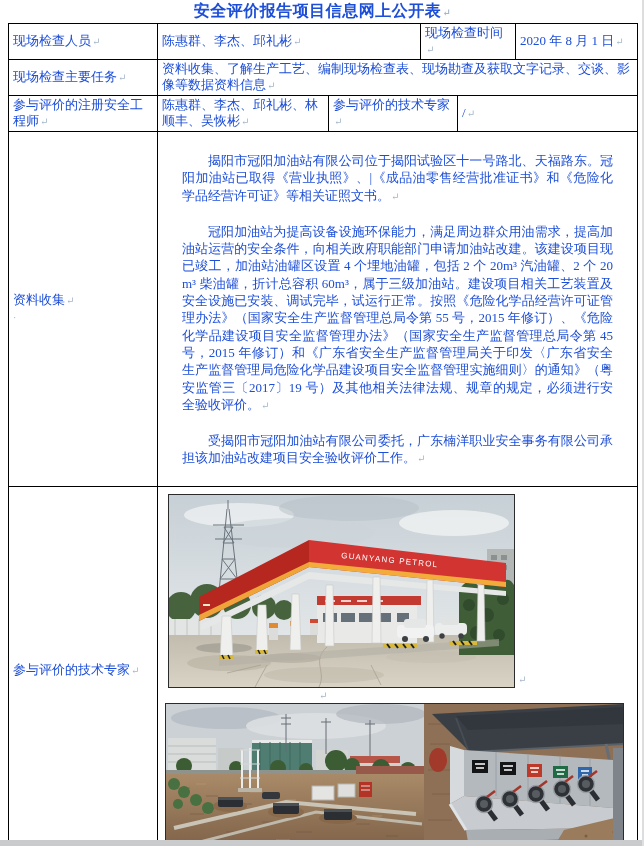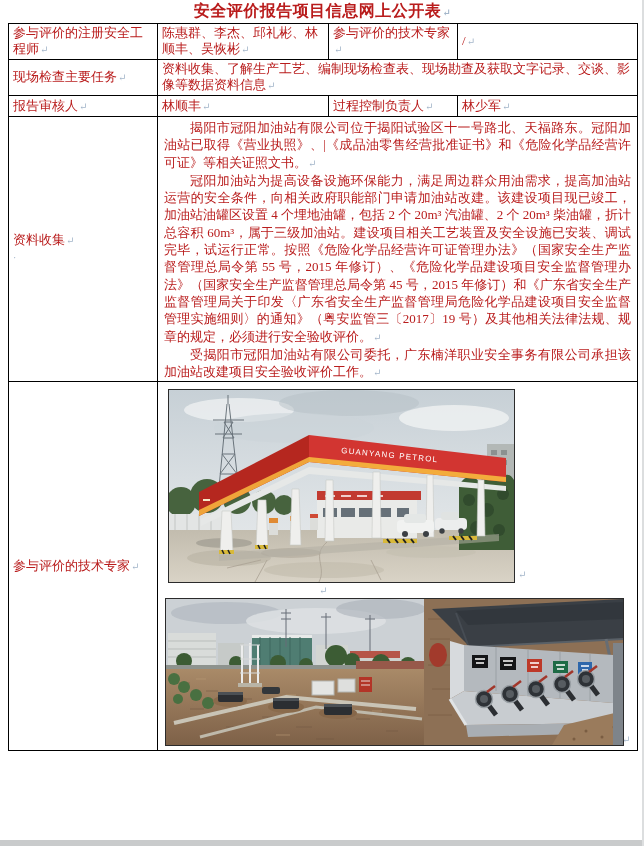"安全评价报告项目信息网上公开表" .page { color: #b91c1c -> #1d4ed8 }
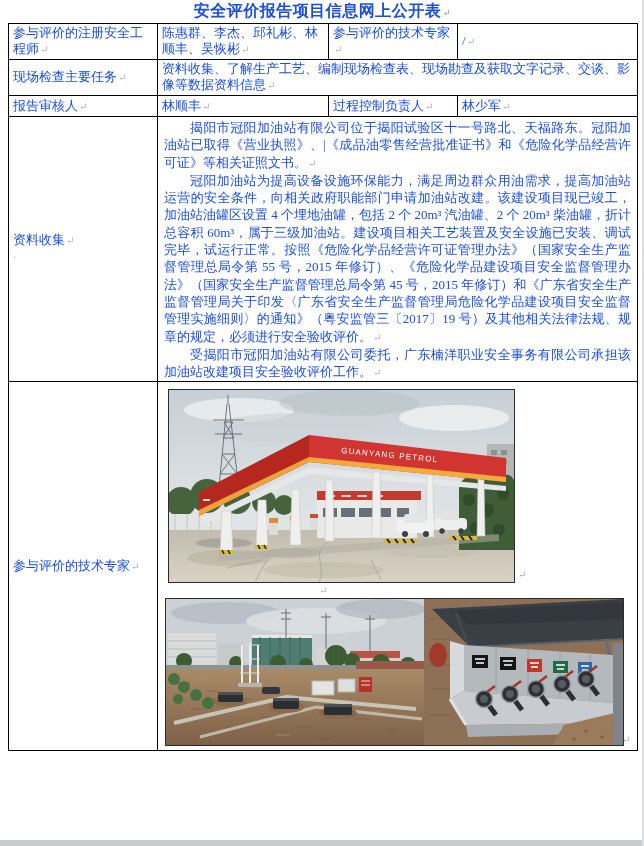"现场检查人员" tr { html: none -> <tr> <td><span>现场检查人员</span></td> <td><span>陈惠群、李杰、邱礼彬</span></td> <td><span>现场检查时间</span></td> <td><span>2020 年 8 月 1 日</span></td> </tr> }
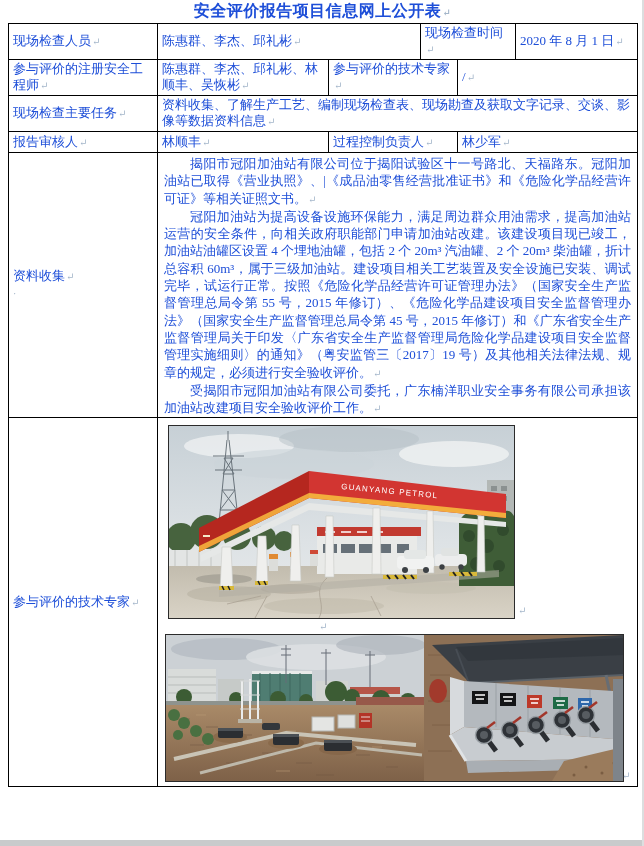"参与评价的注册安全工程师" tr { order: before "现场检查主要任务" -> after "现场检查主要任务" }
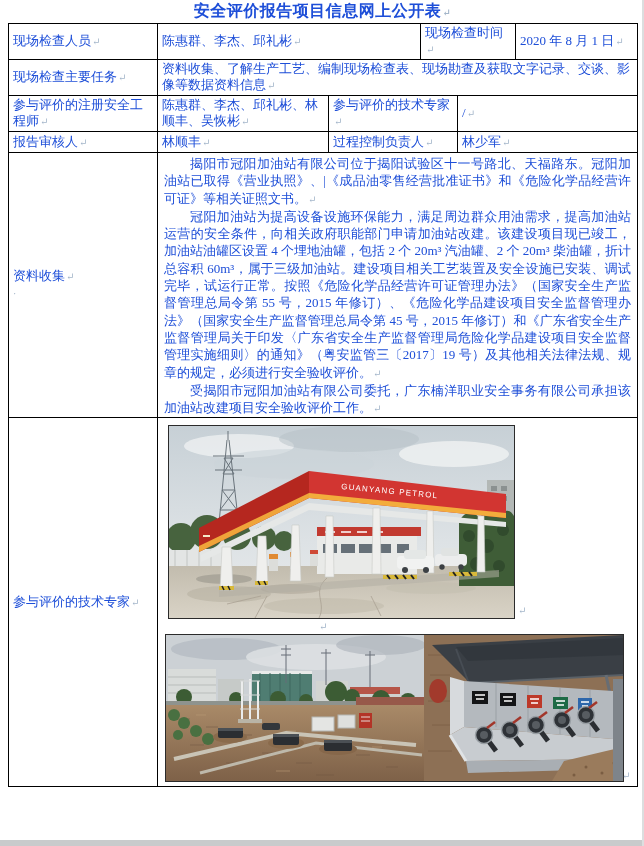"报告审核人" tr { html: <tr> <td><span>报告审核人</span></td> <td><span>林顺丰</span></td> <td><span>过程控制负责人</span></td> <td><span>林少军</span></td> </tr> -> none }
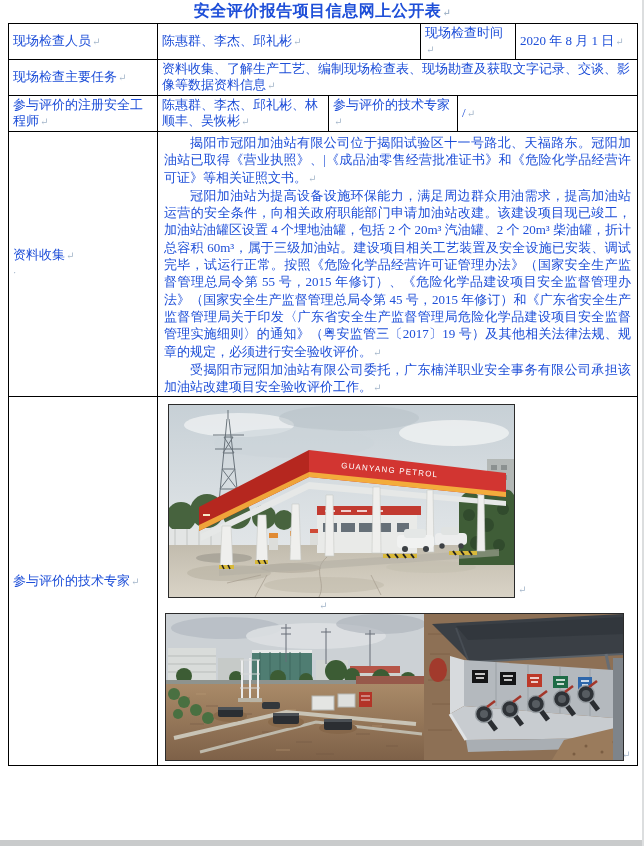"揭阳市冠阳加油站有限公司位于揭阳试验区十一号路北、天福路东。冠阳加油站已取得《营" .intro-cell p { margin: 0 -> 18px }
